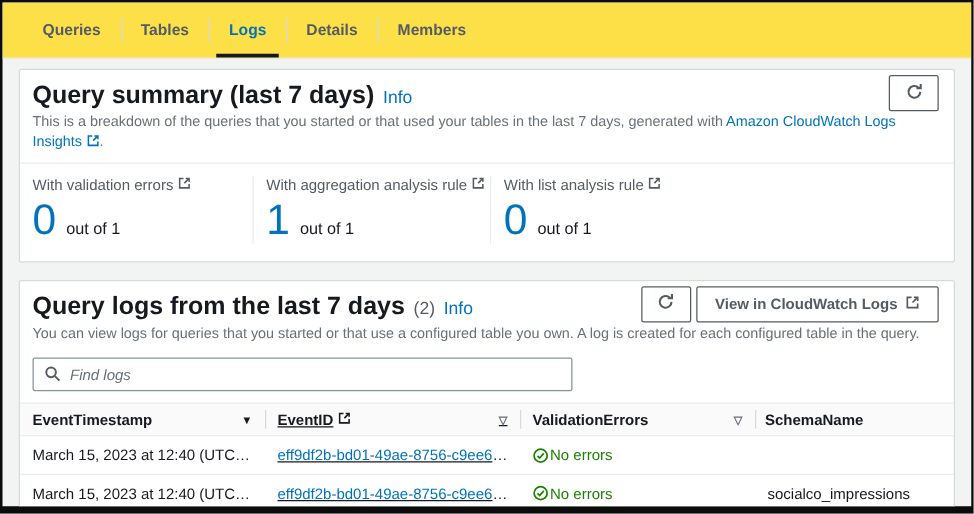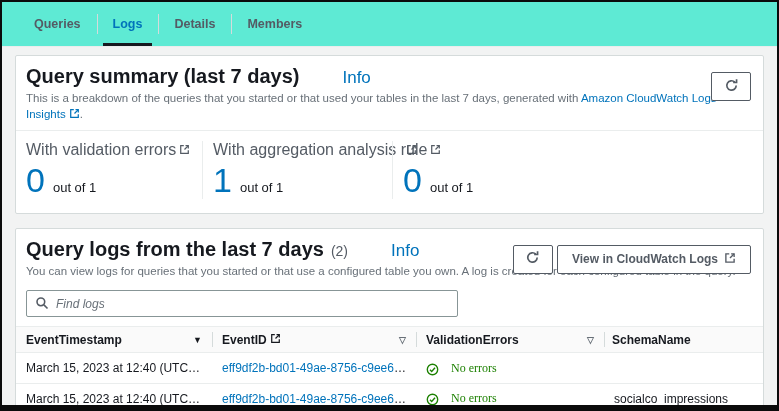"Queries" .tabstrip { background: #5eead4 -> #fde047 }
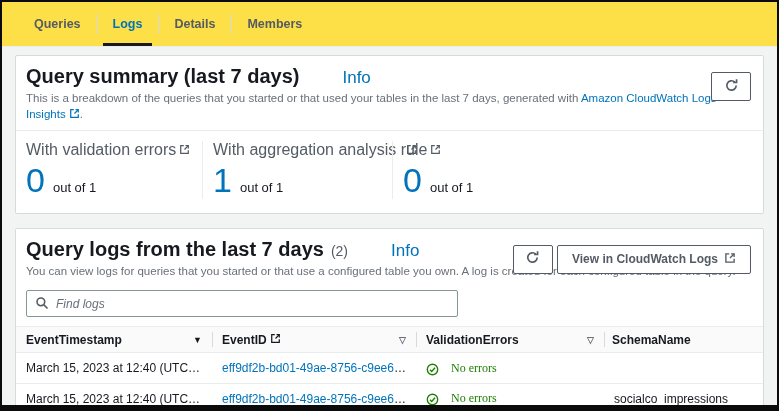"Tables" div.tab { html: none -> <div>Tables</div> }
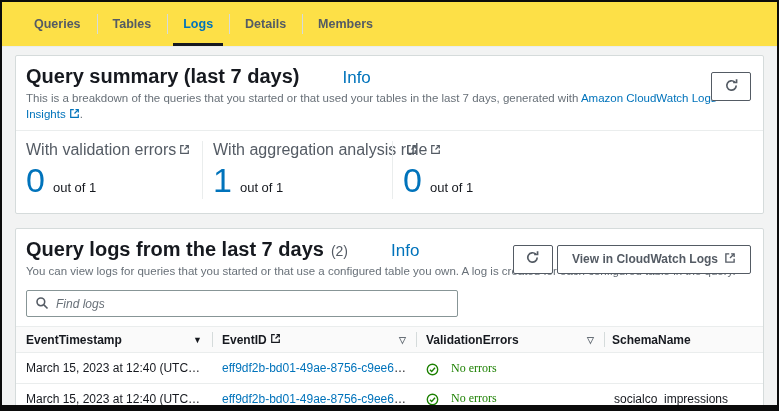"Info" .info-link { font-size: 17px -> 14px; margin-left: 36px -> none }
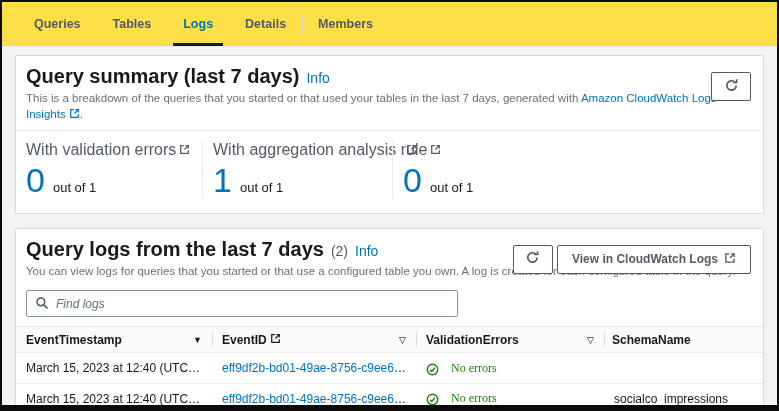"With validation errors" .metric-label { font-size: 16px -> 12px }
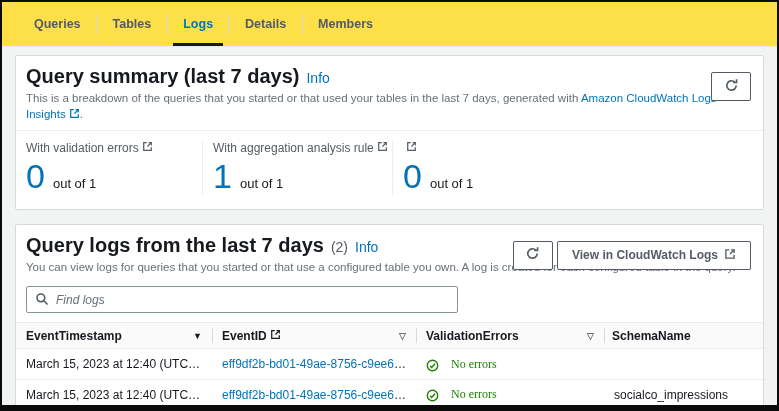"With list analysis rule" span { html: none -> <span>With list analysis rule</span> }
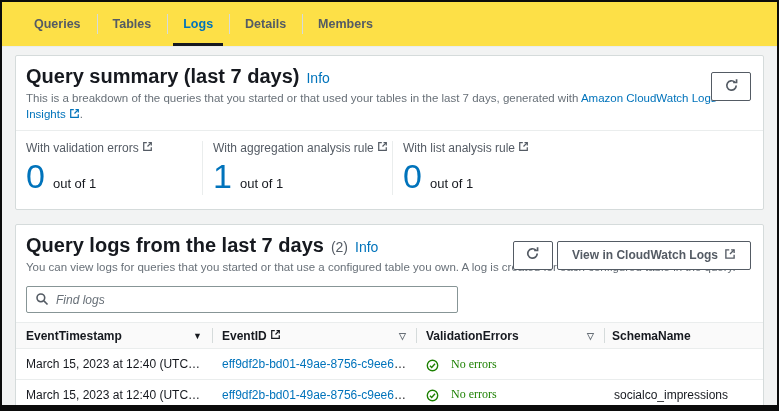"View in CloudWatch Logs" .header-actions { top: 16px -> 4px }
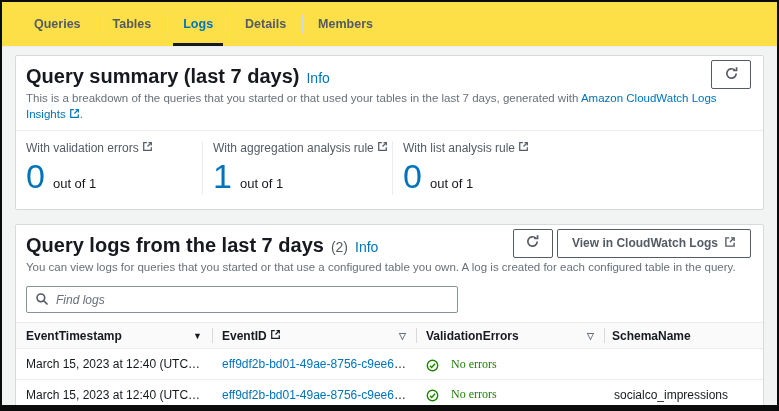"EventID" .col-id { text-decoration: none -> underline }
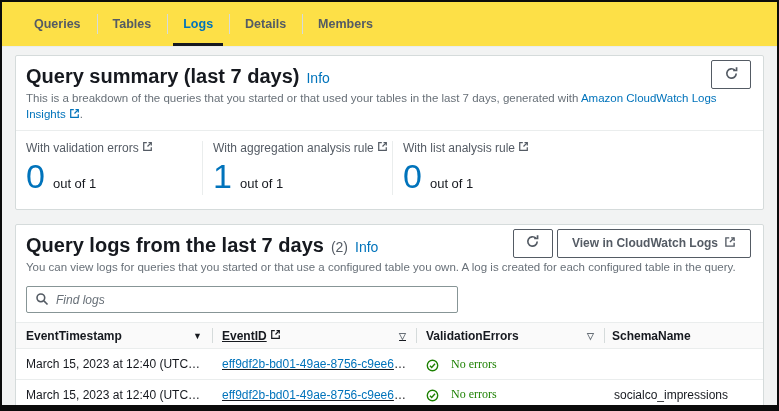"No errors" .td-val { align-items: flex-end -> center; font-family: Liberation Serif, serif -> none; gap: 12px -> 1px }
